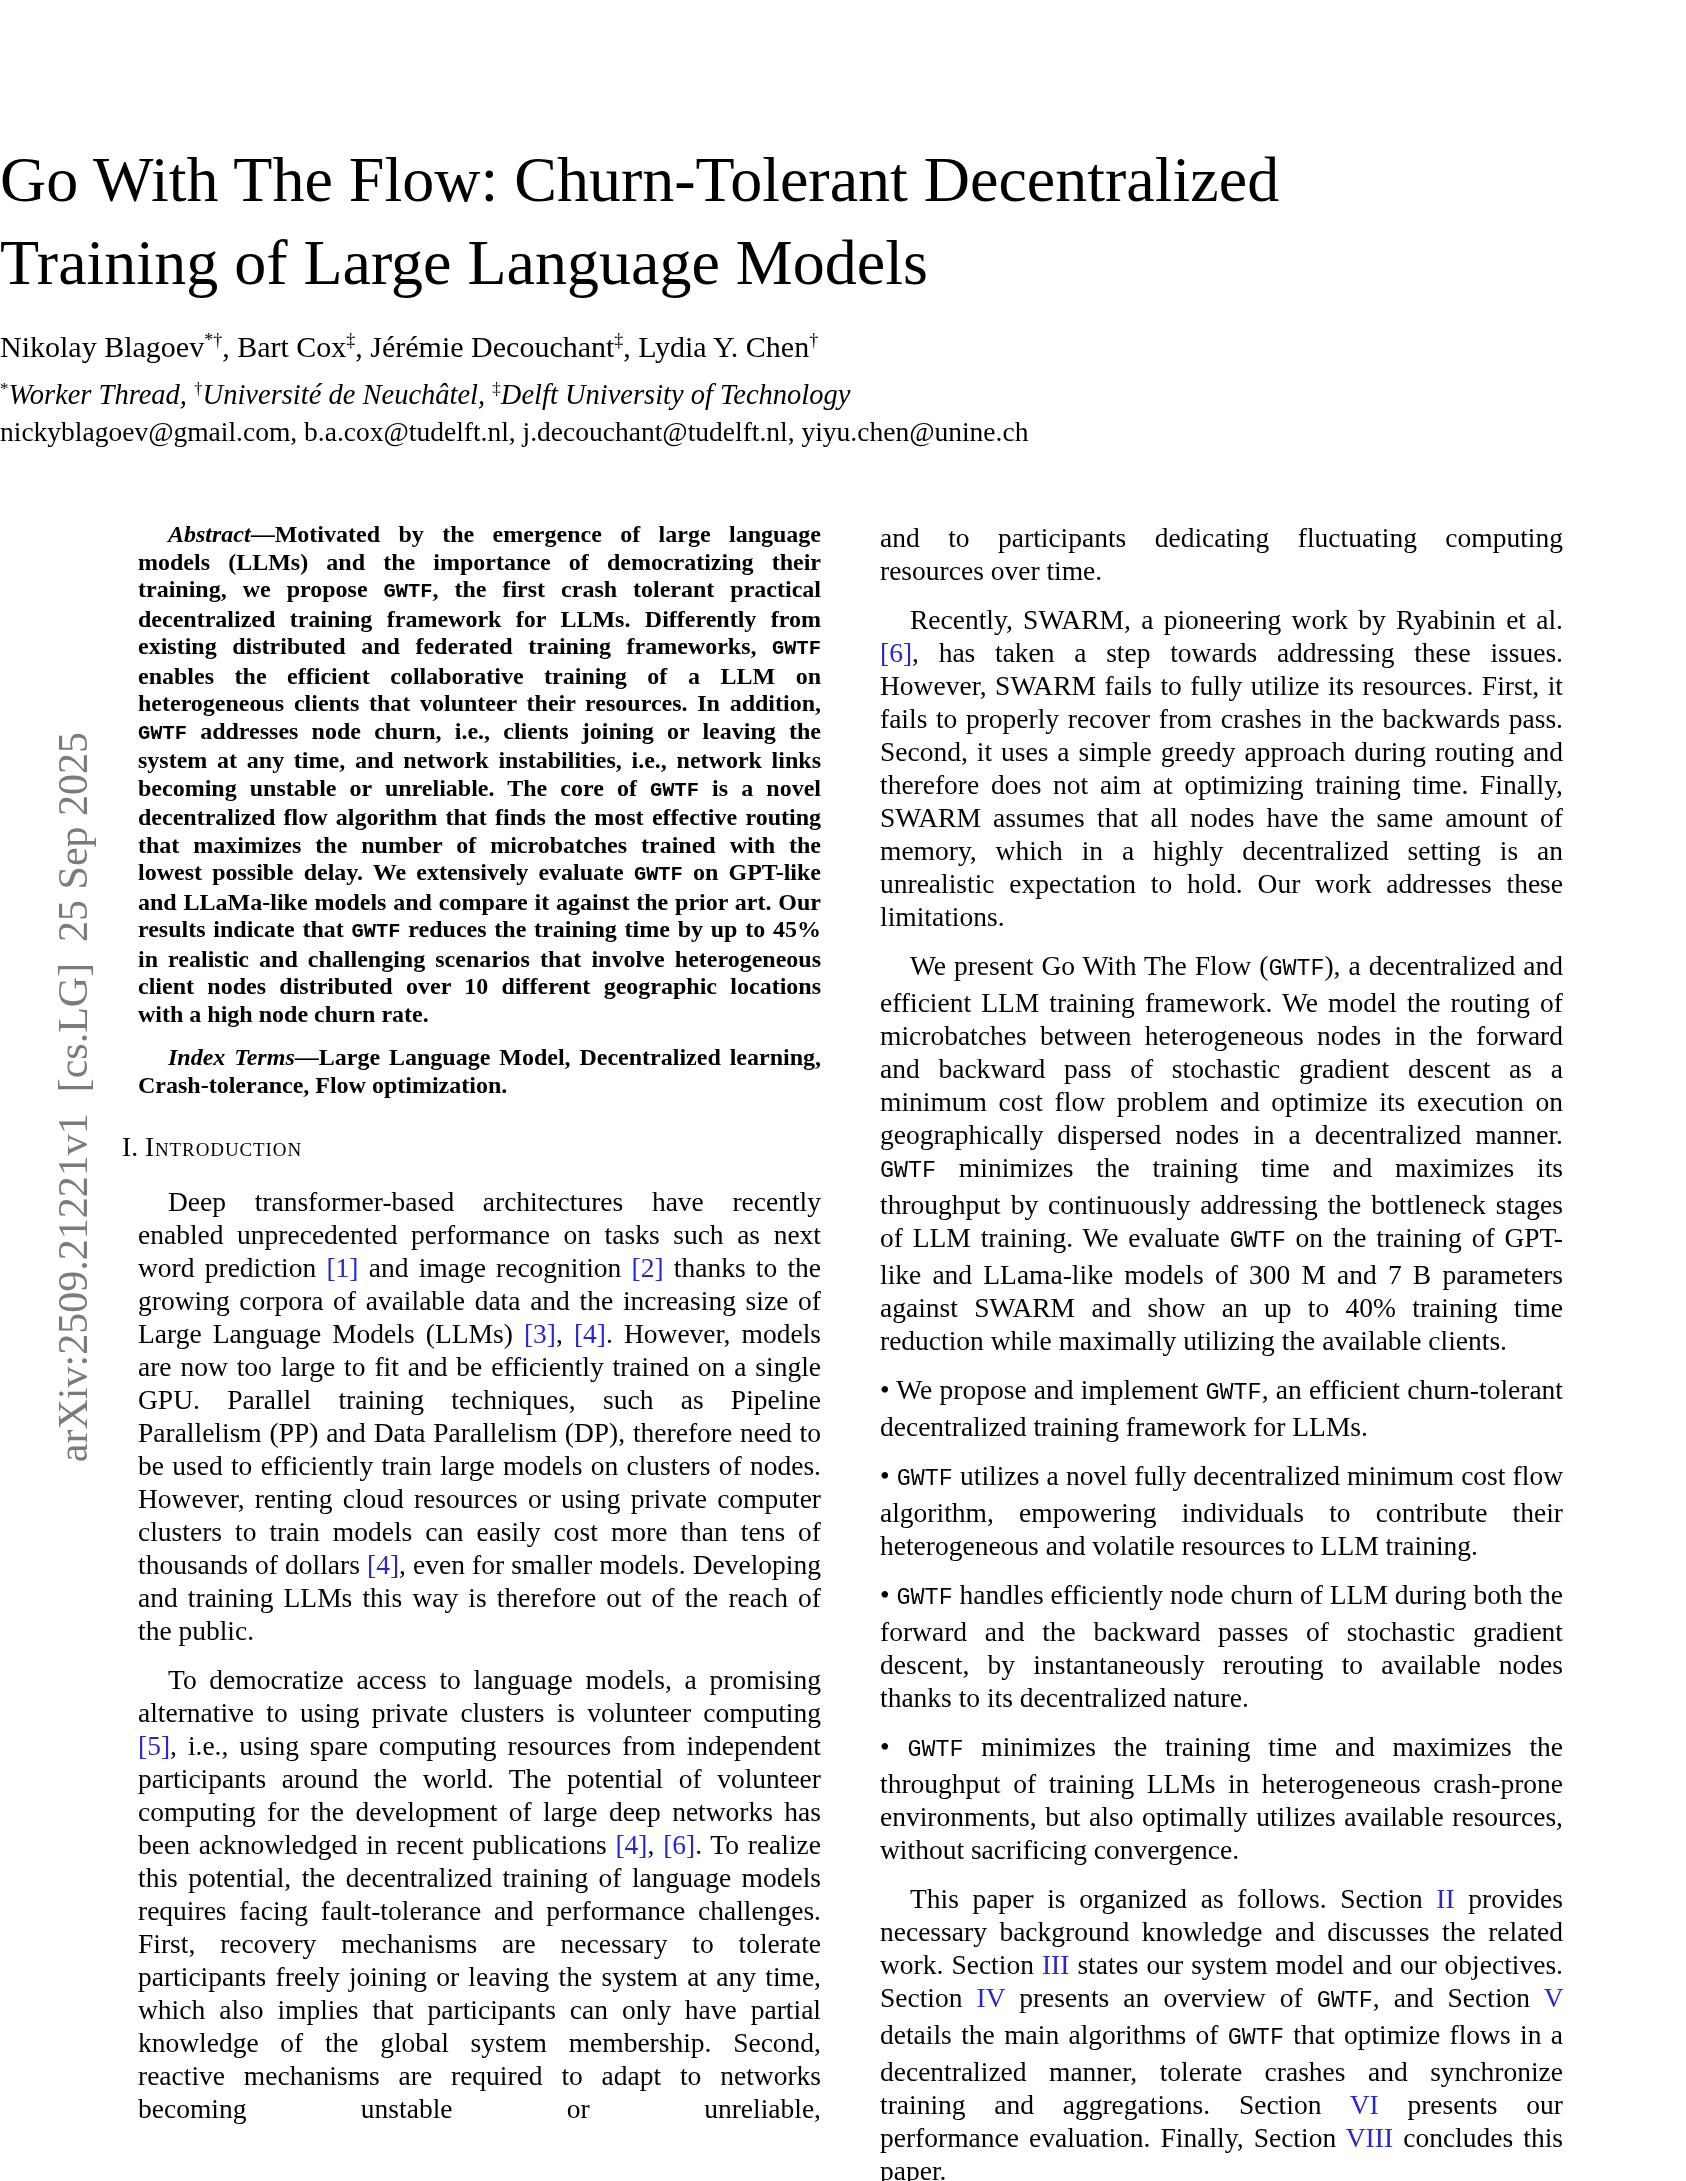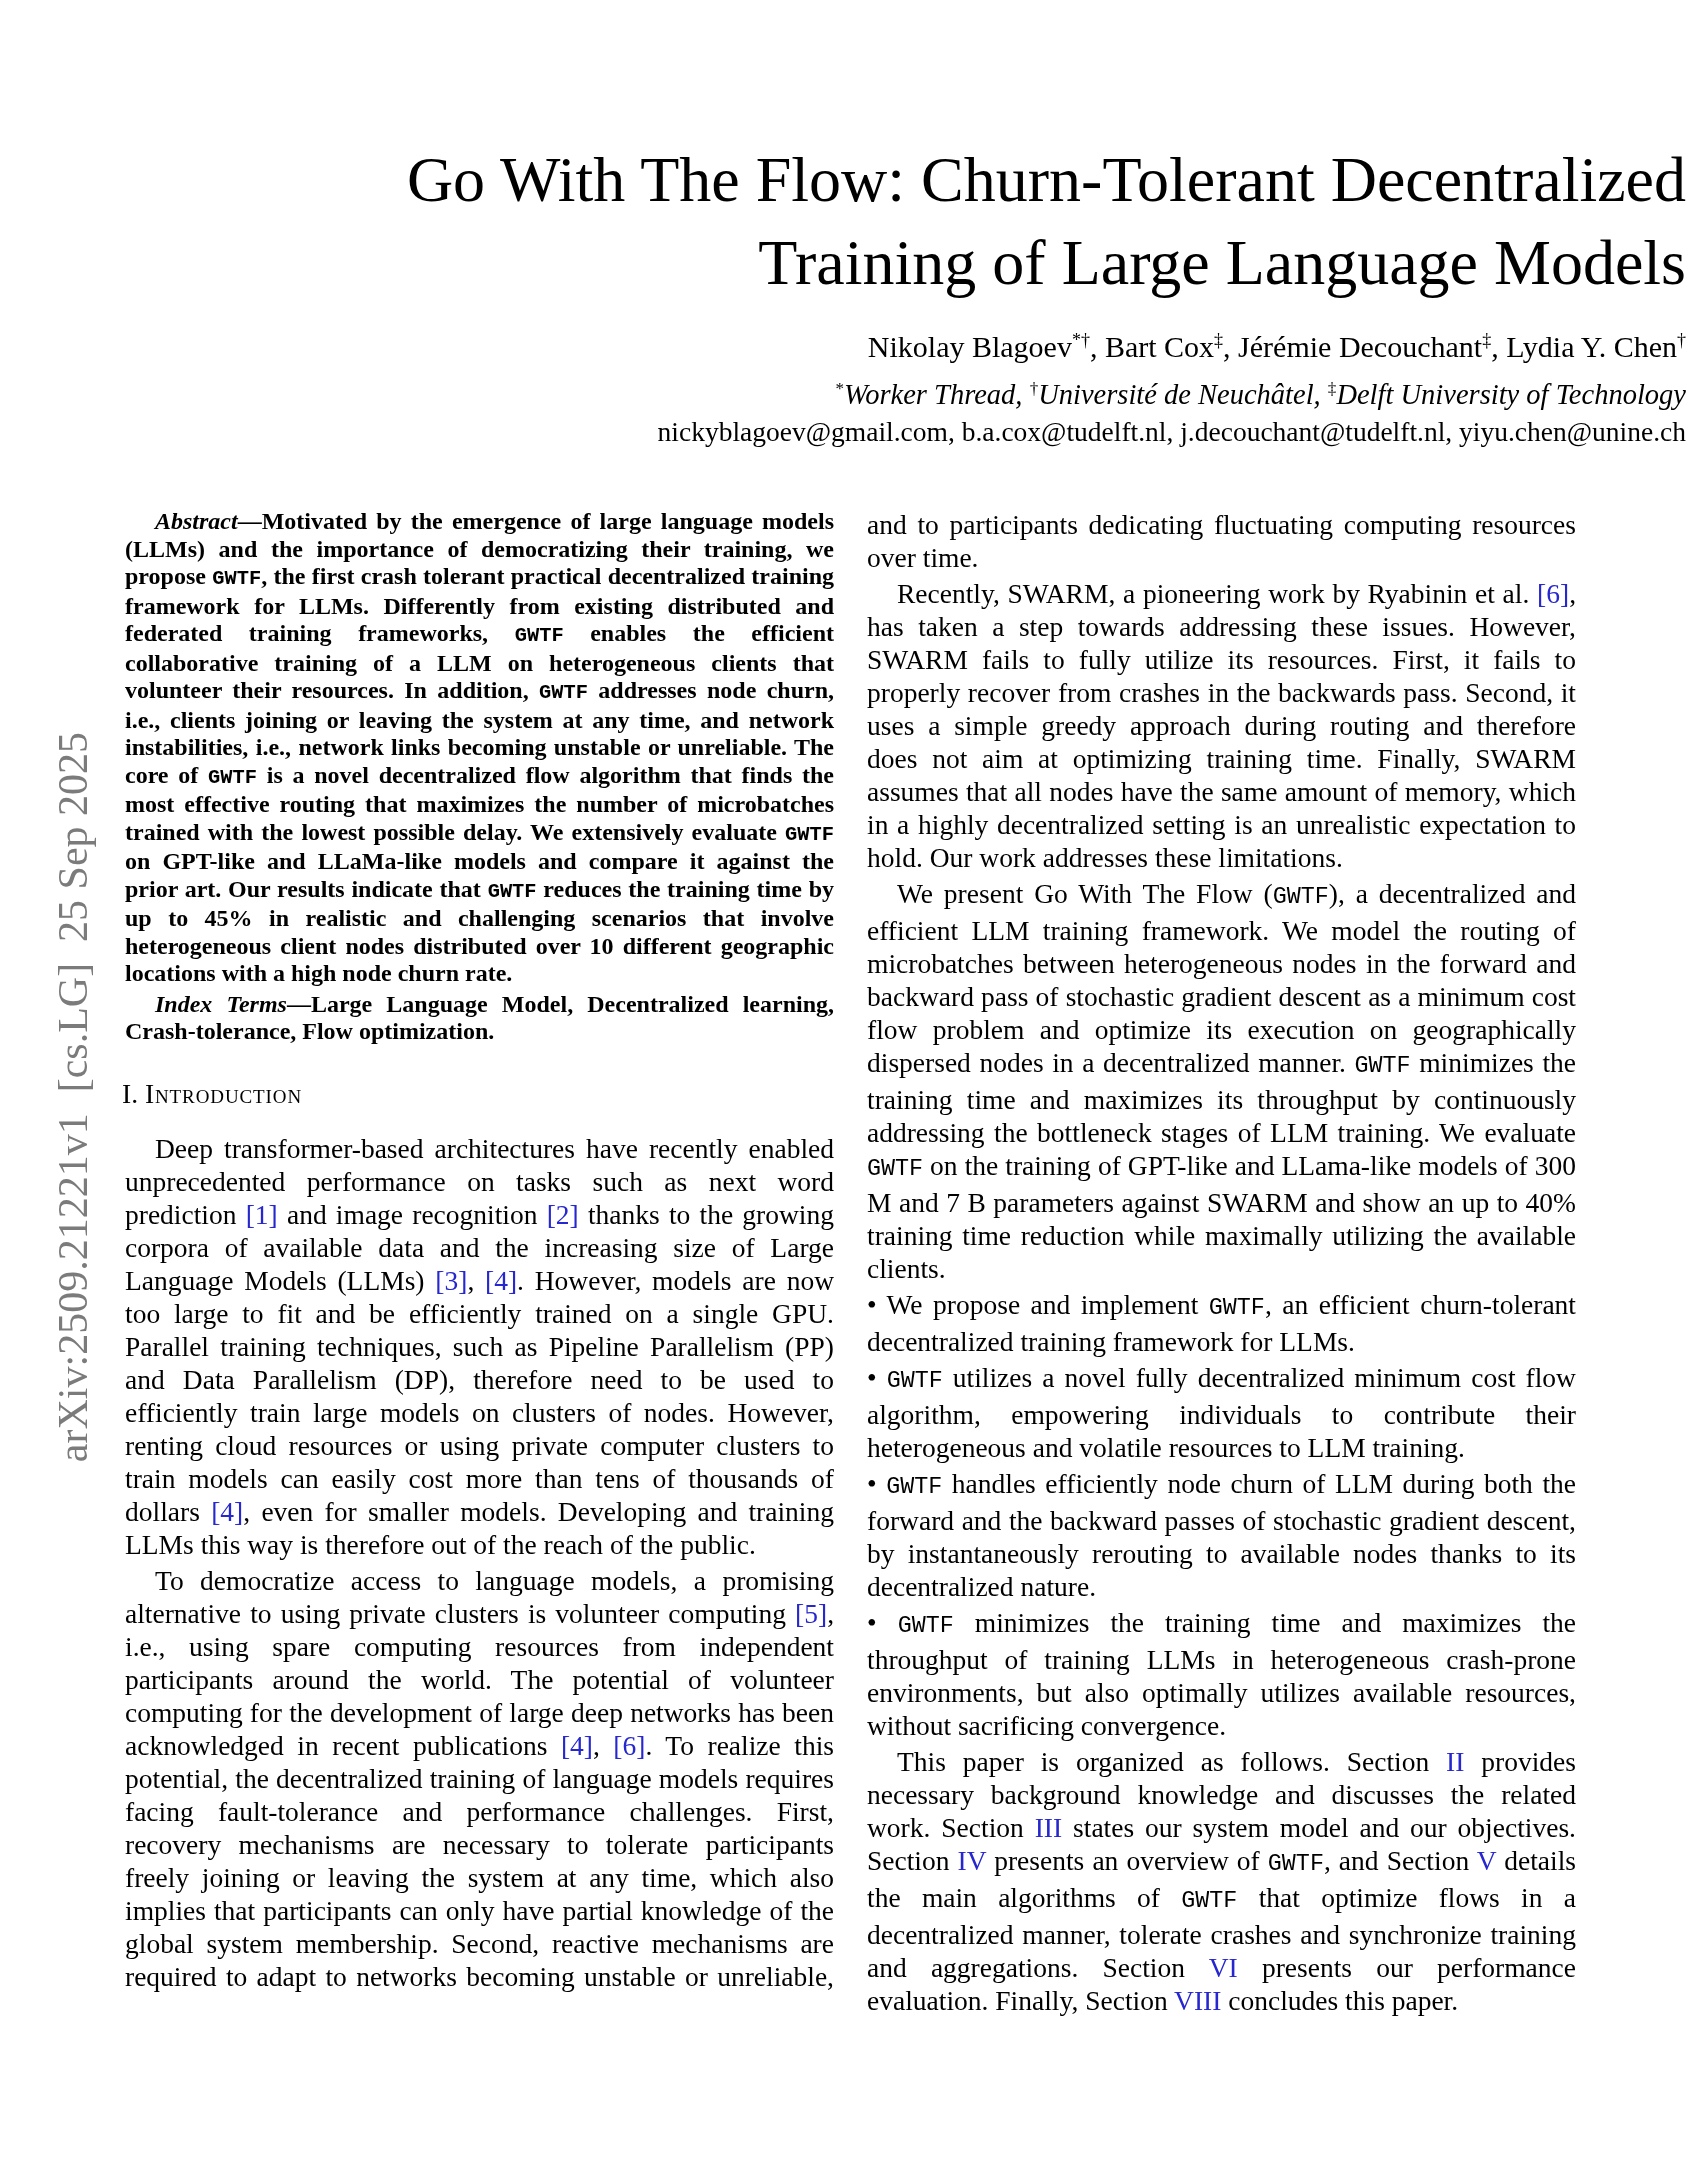"Go With The Flow: Churn-Tolerant" .header { text-align: right -> left }
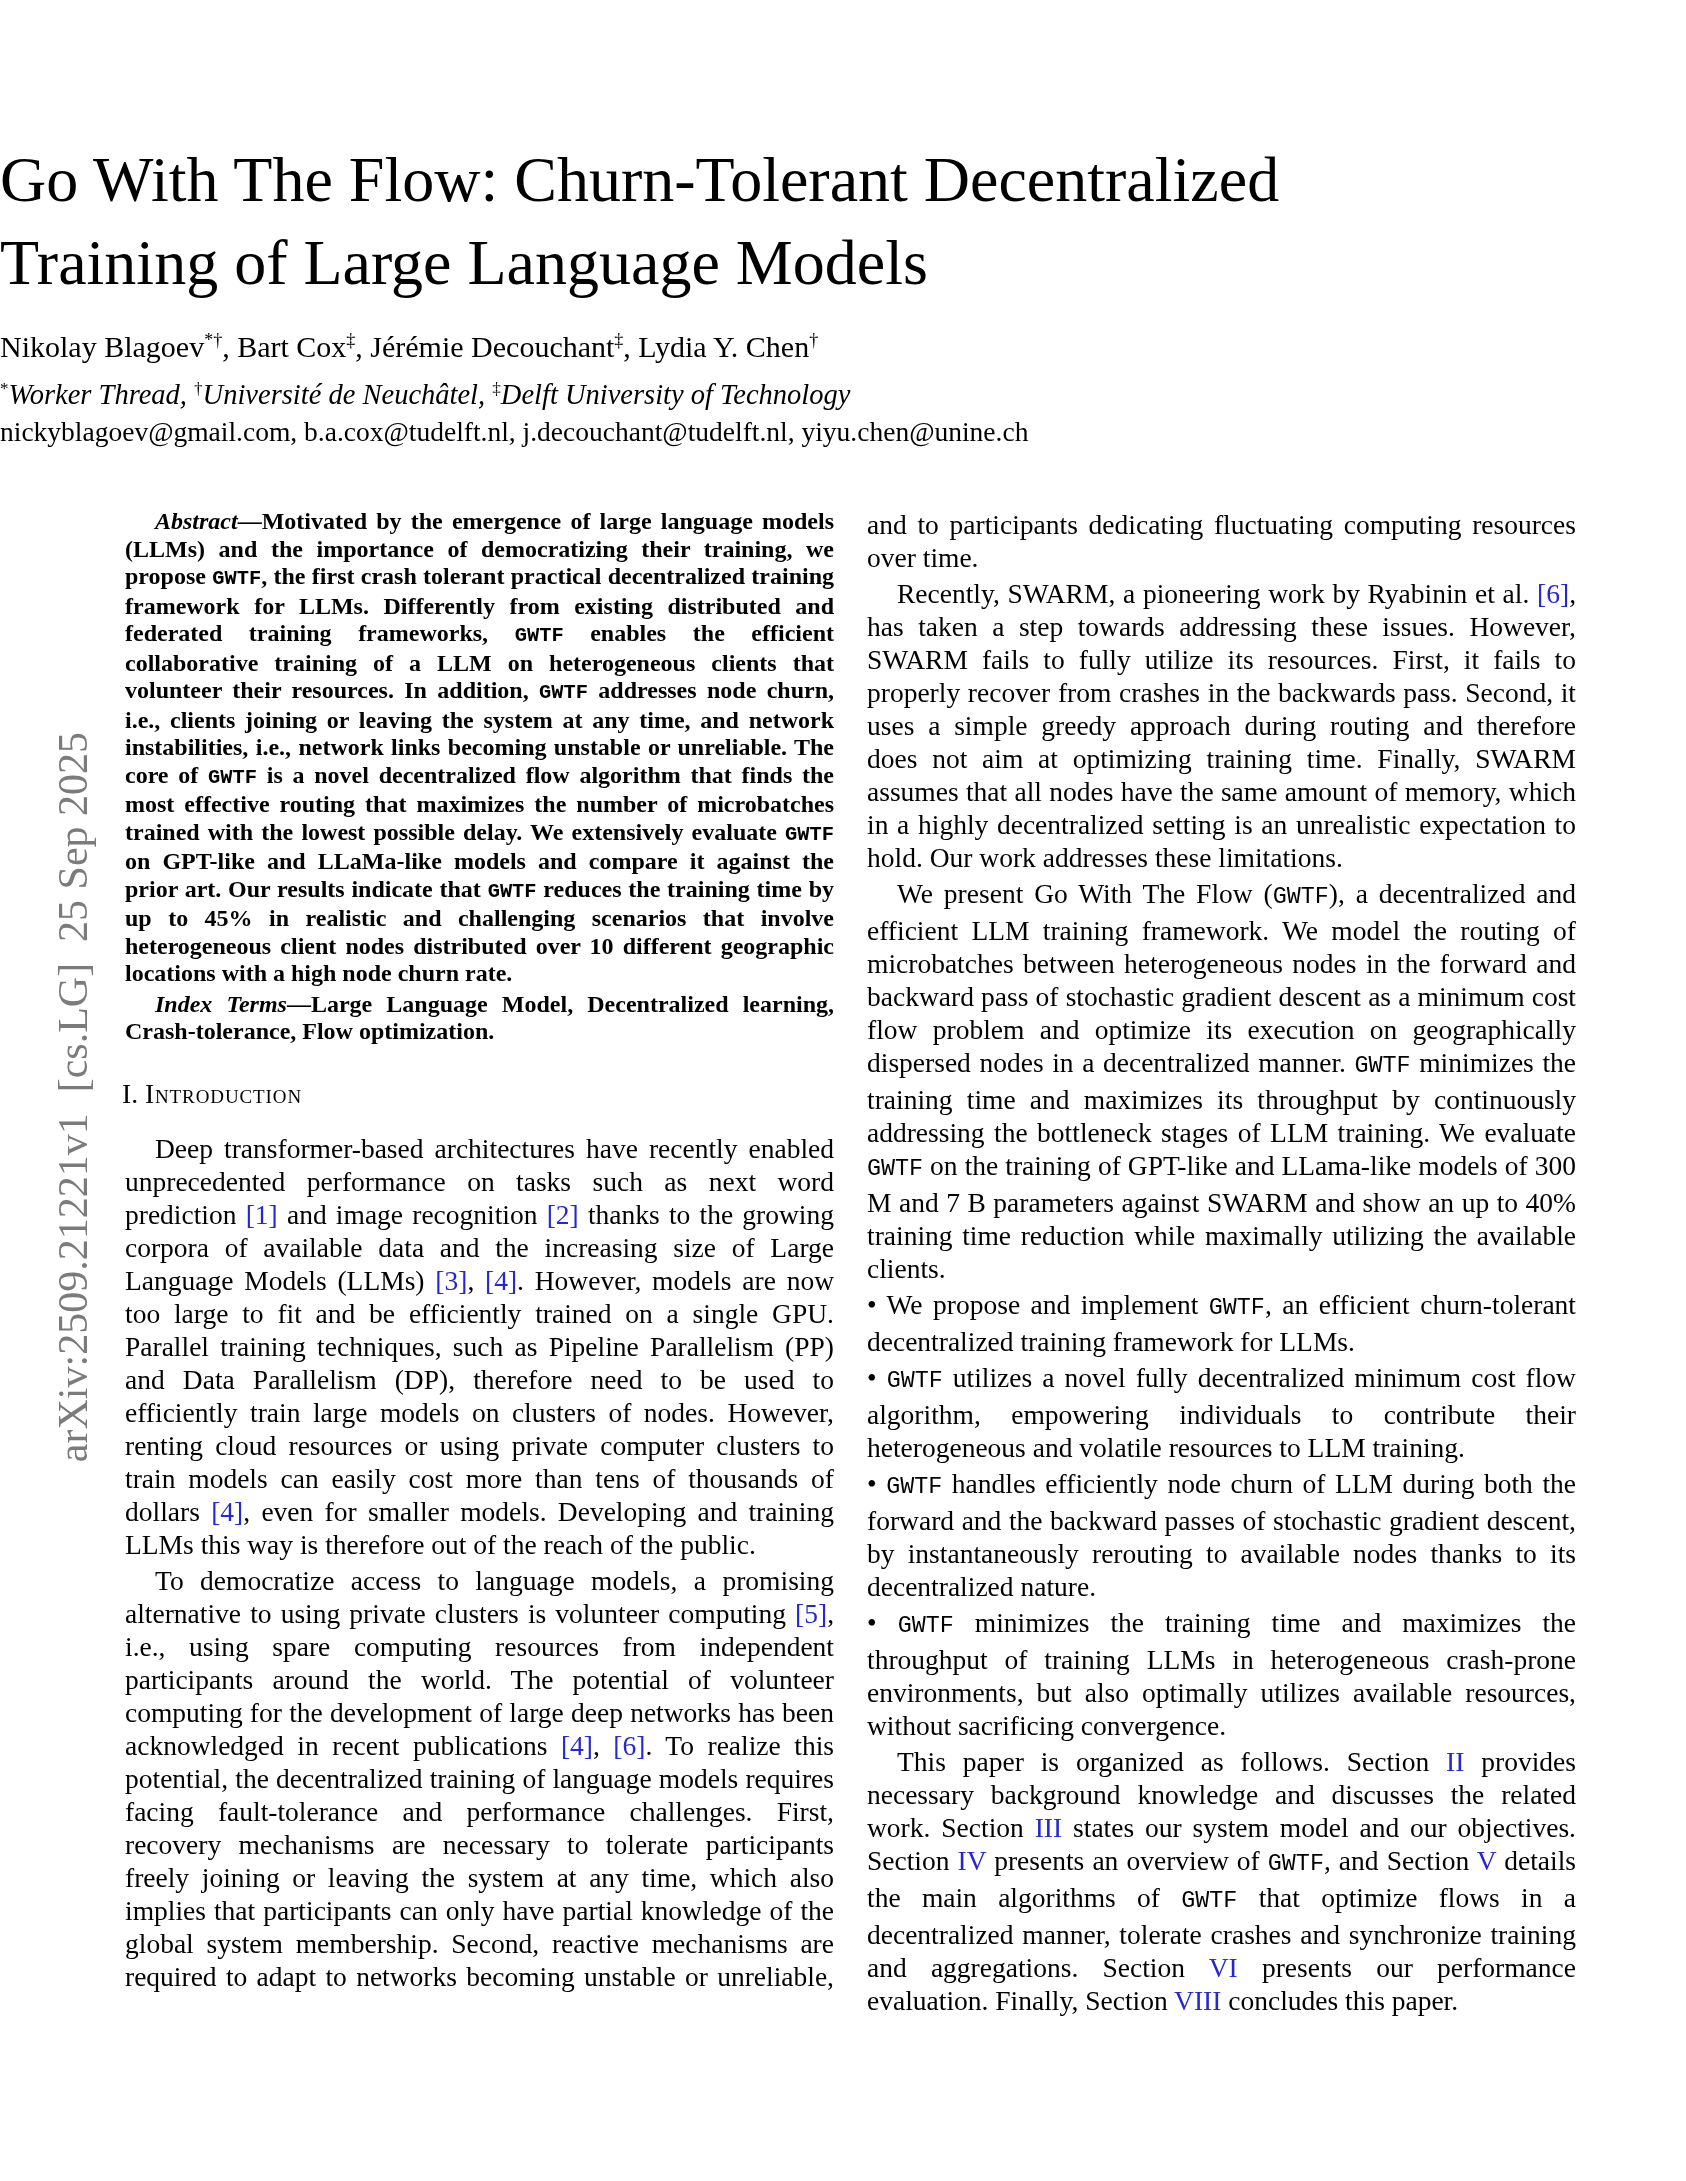"Abstract—Motivated by the emergence of" .col p { margin: 3px -> 16px }
